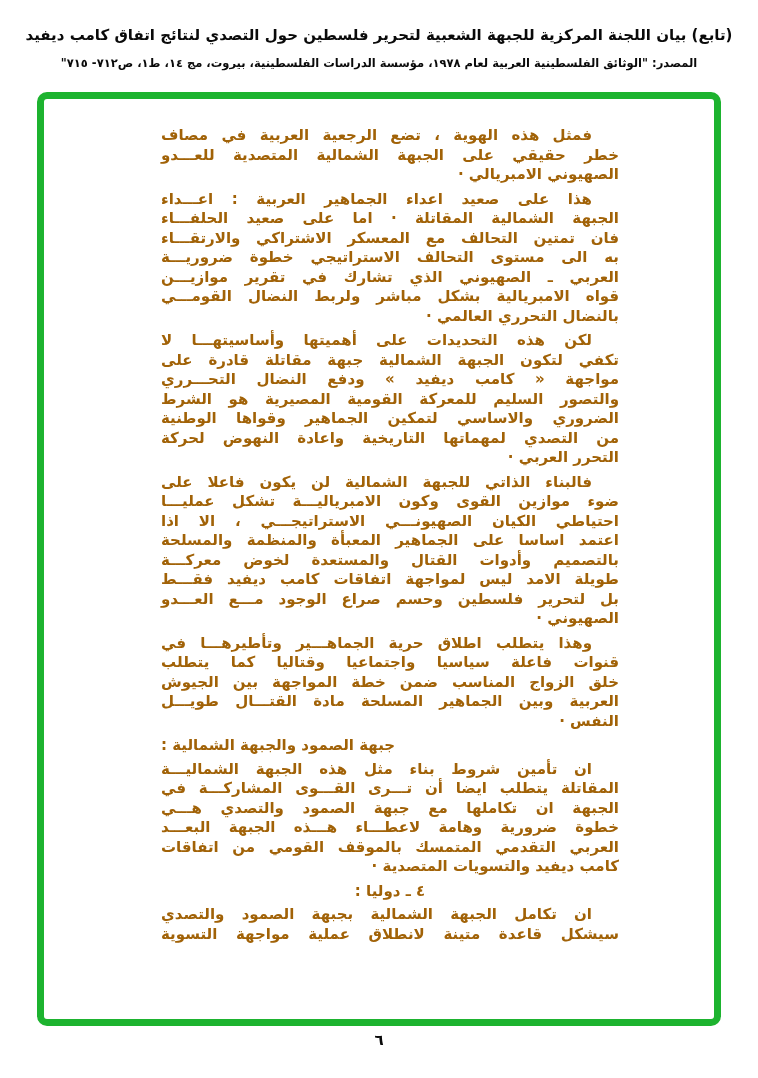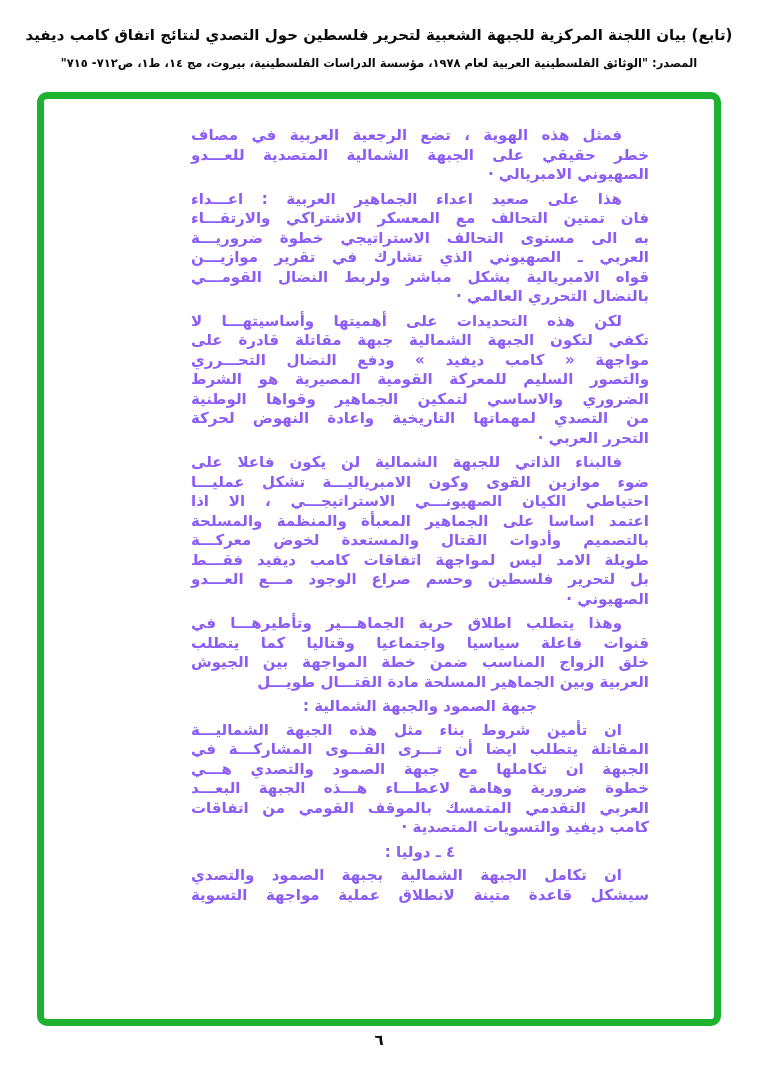"فمثل هذه الهوية ، تضع" .text-column { color: #8b5cf6 -> #a16207; margin-right: 65px -> 95px }
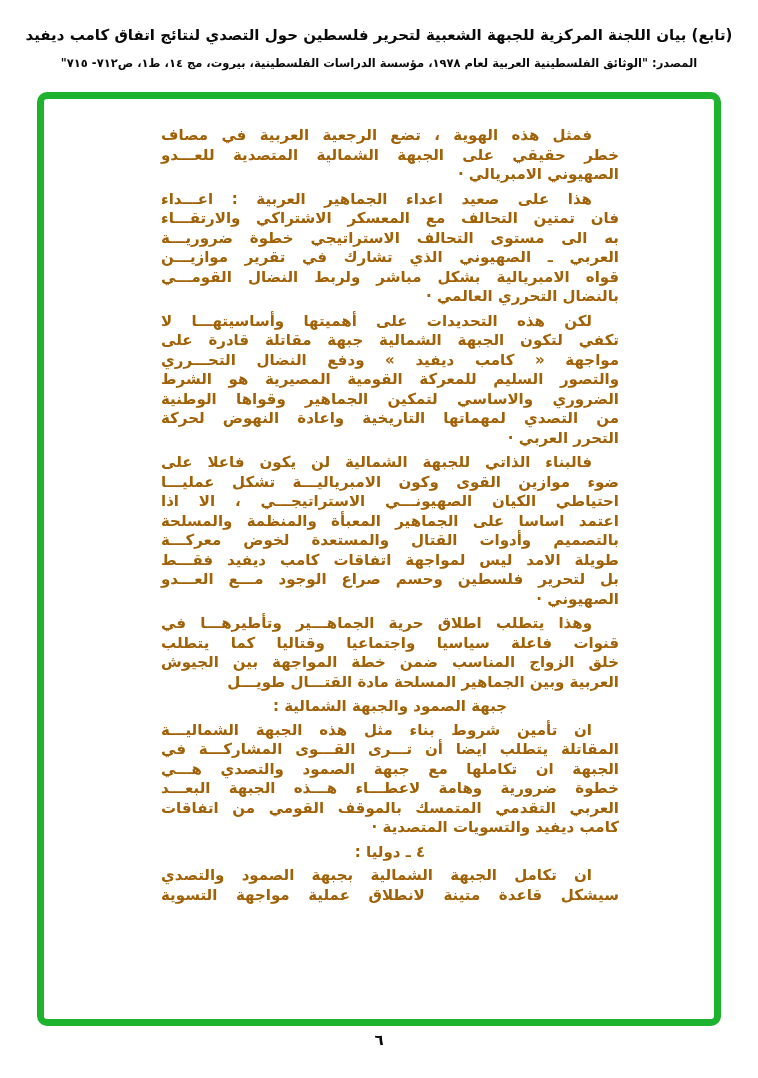"الجبهة الشمالية المقاتلة · اما" div.line { html: none -> <div>الجبهة الشمالية المقاتلة · اما على صعيد الحلفـــاء</div> }
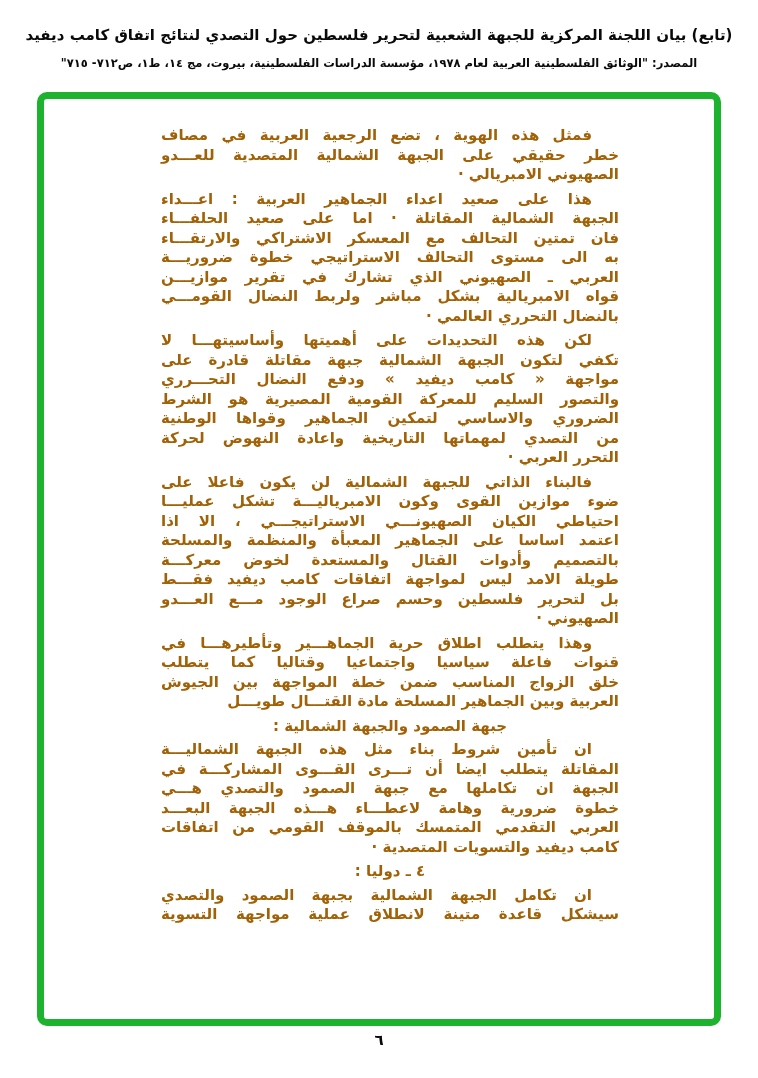"النفس ·" div.line { html: none -> <div>النفس ·</div> }
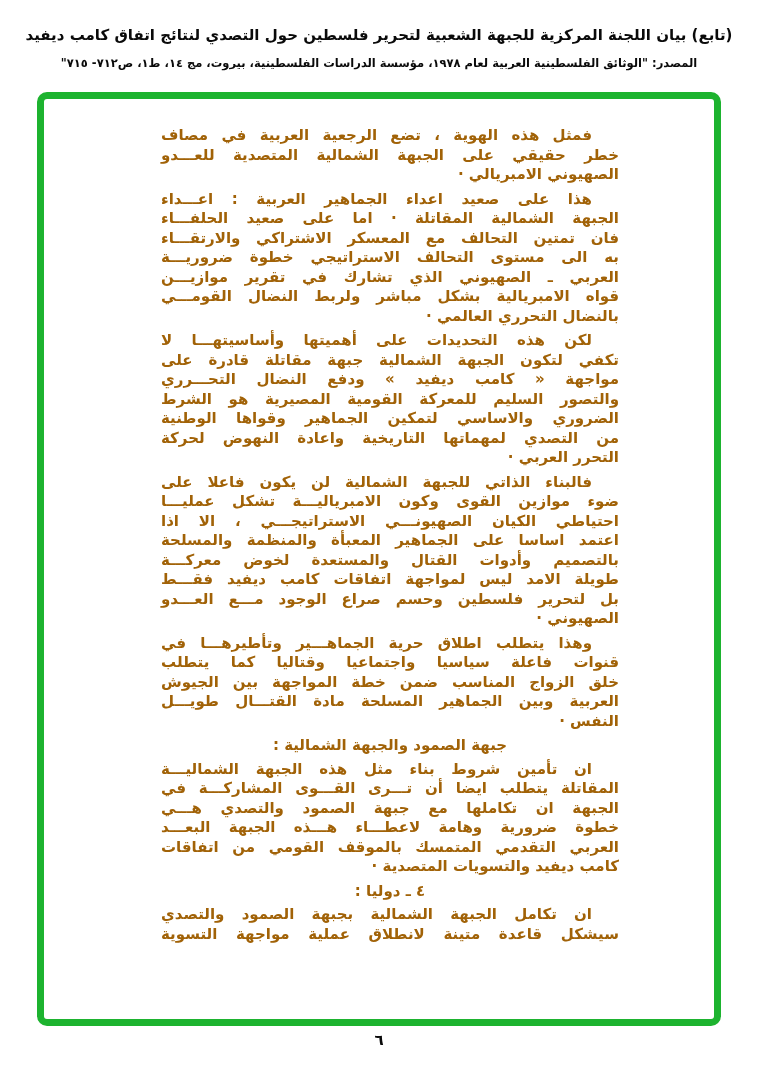"جبهة الصمود والجبهة الشمالية :" .section-heading { text-align: center -> left }
